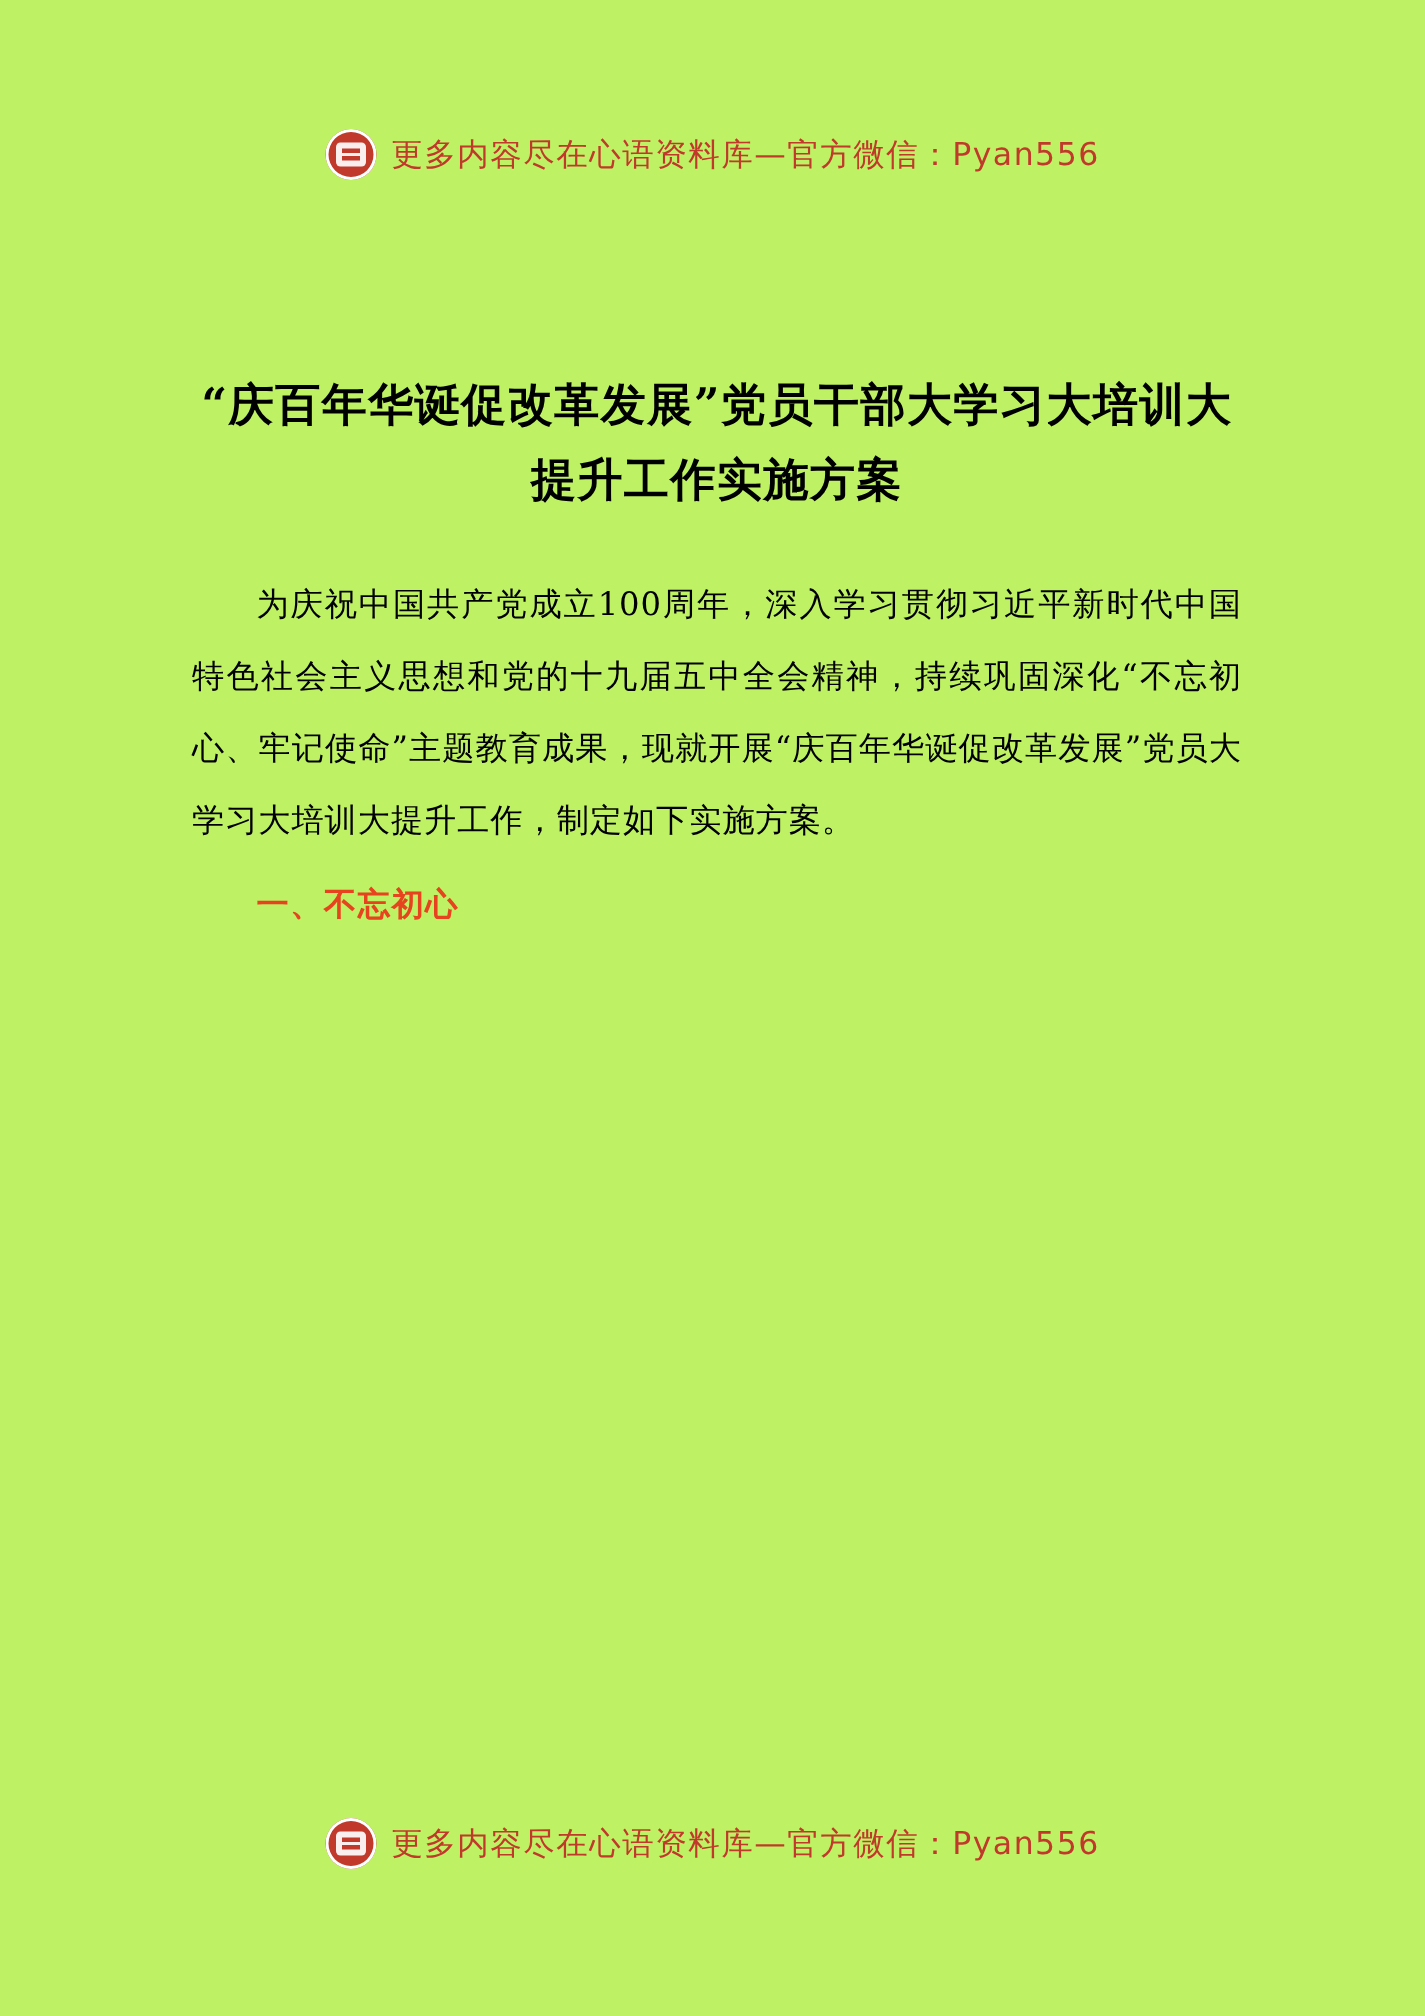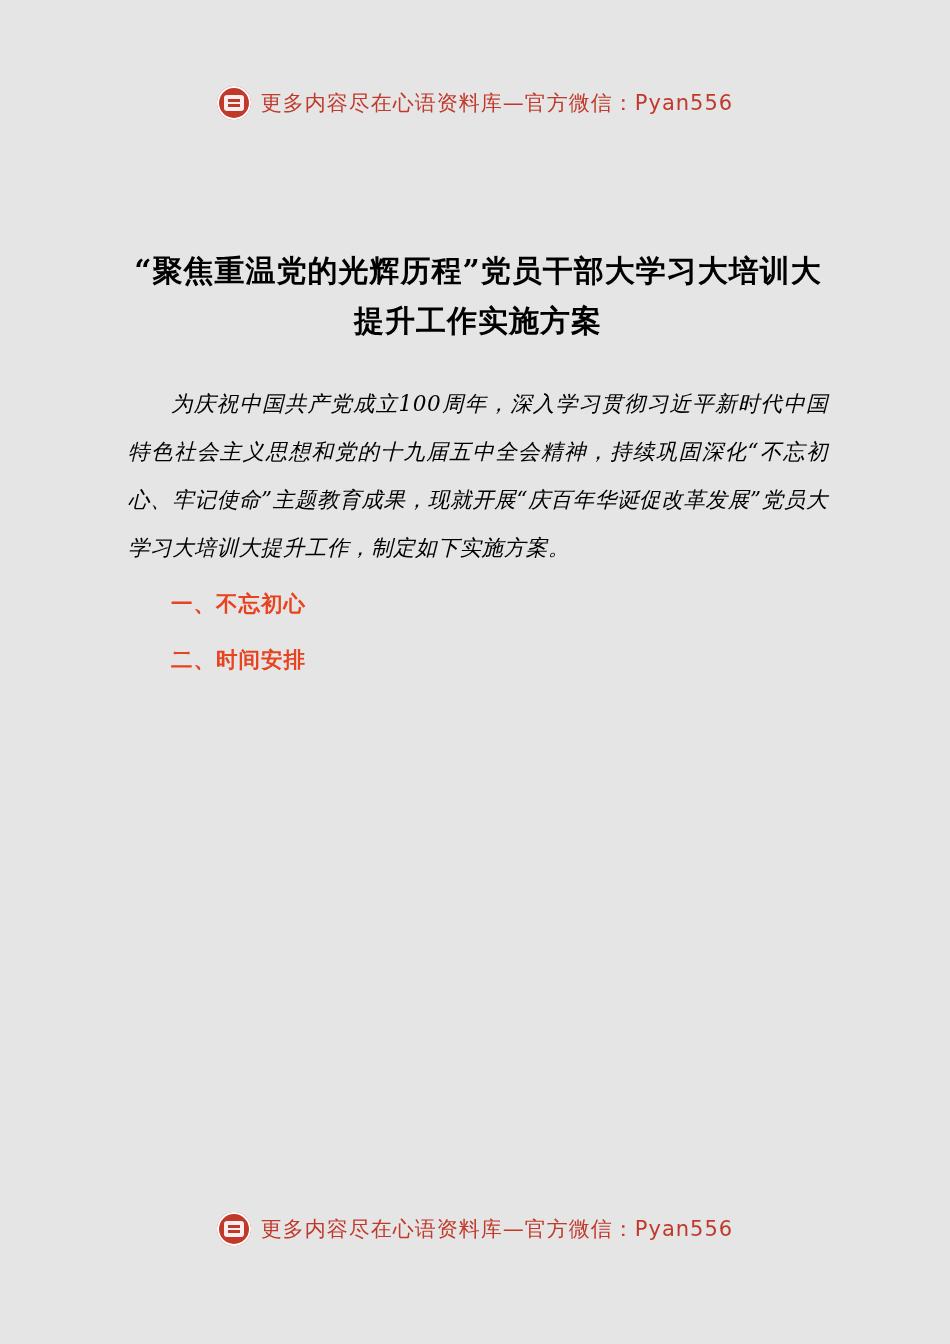"更多内容尽在心语资料库—官方微信：Pyan556" .page { background: #e5e5e5 -> #bef264 }
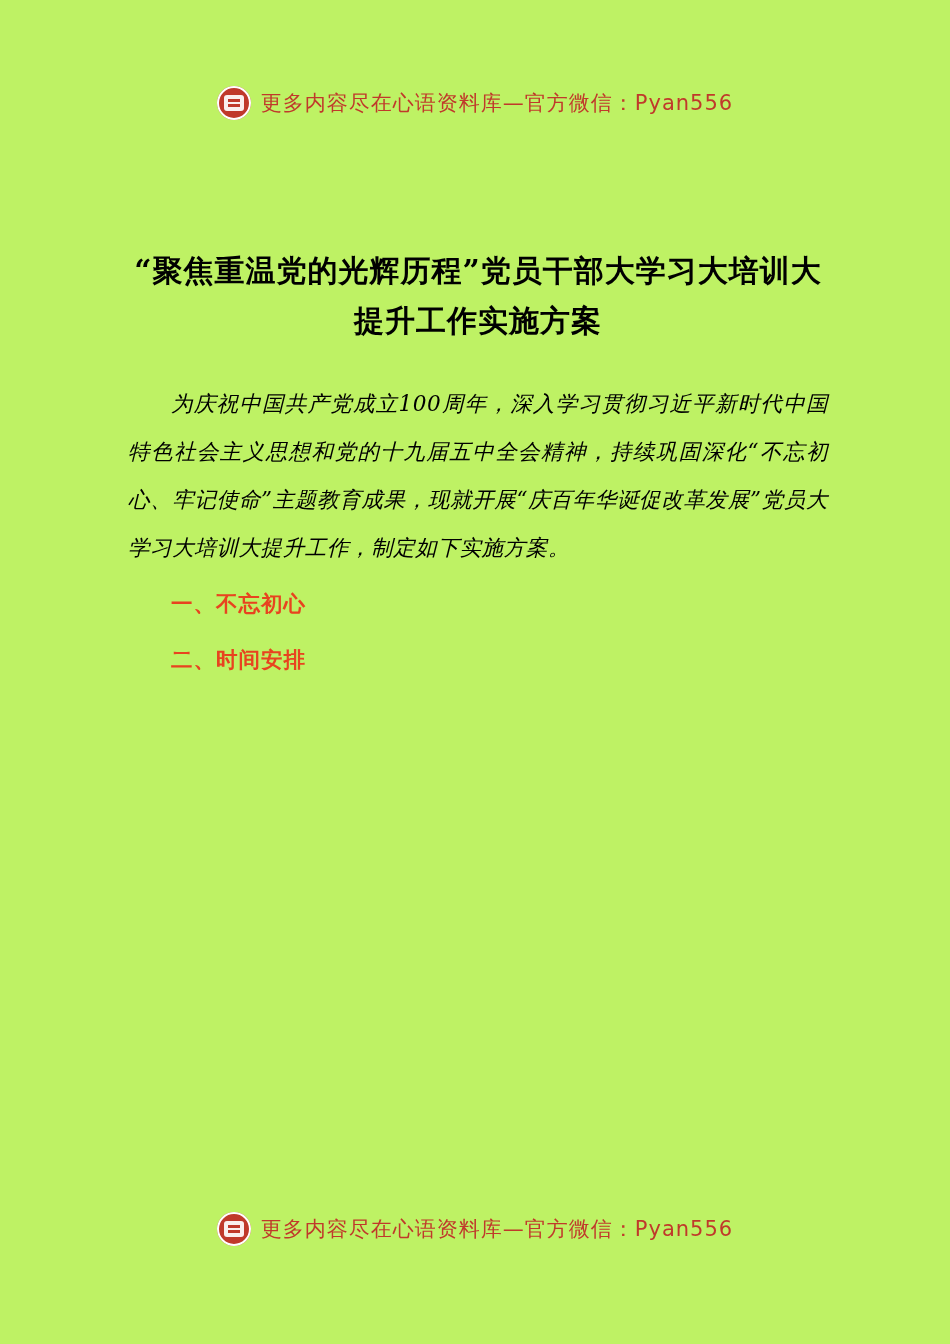"“聚焦重温党的光辉历程”党员干部大学习大培训大提升工作实施方案" h1.doc-title { text: 聚焦重温党的光辉历程 -> 庆百年华诞促改革发展 }
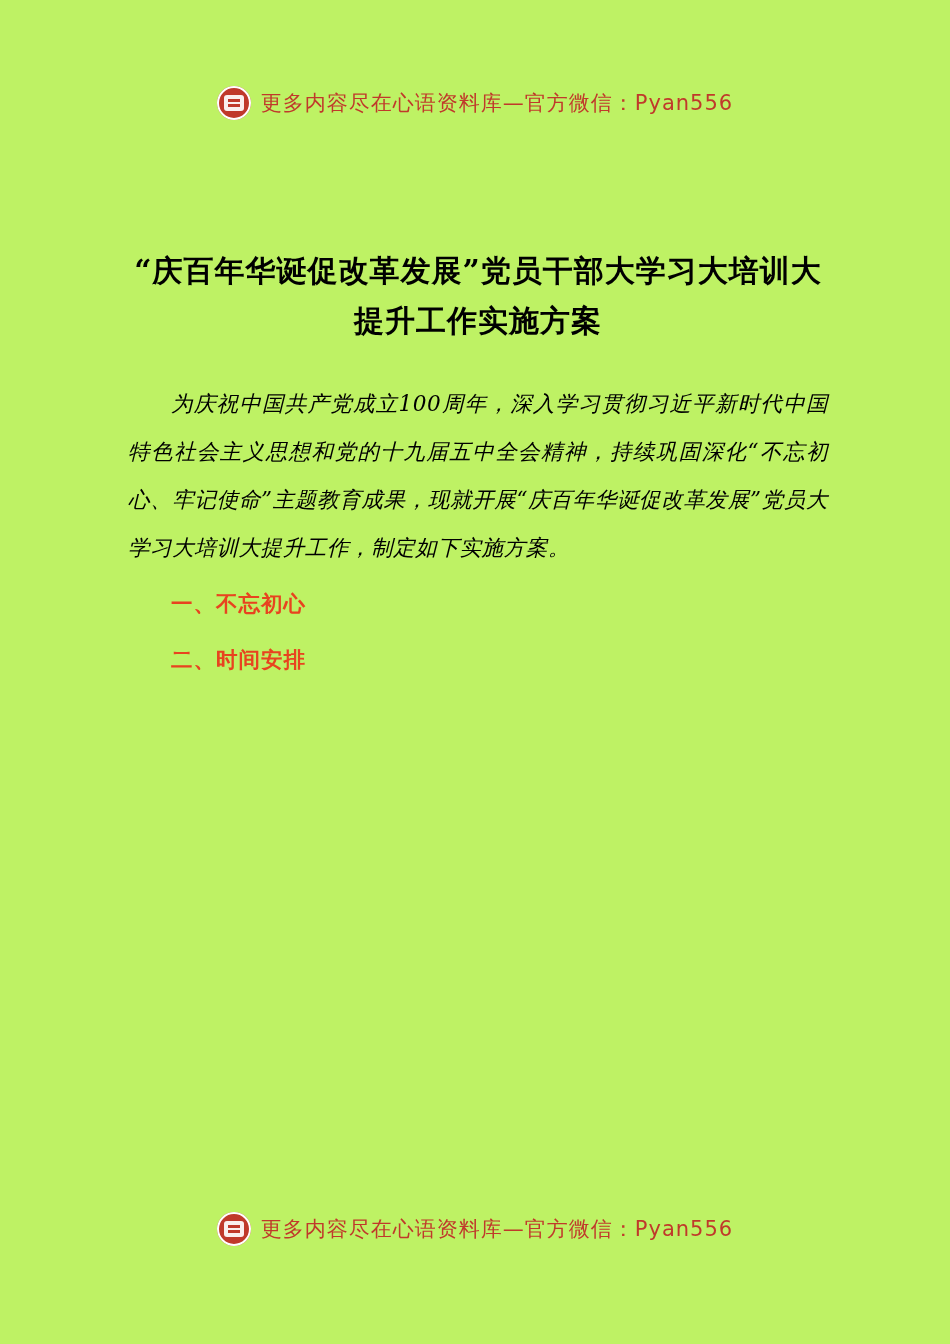"为庆祝中国共产党成立100周年，深入学习贯彻习近平新时代中国特色社会主义思想和党" p.para { font-style: italic -> none }
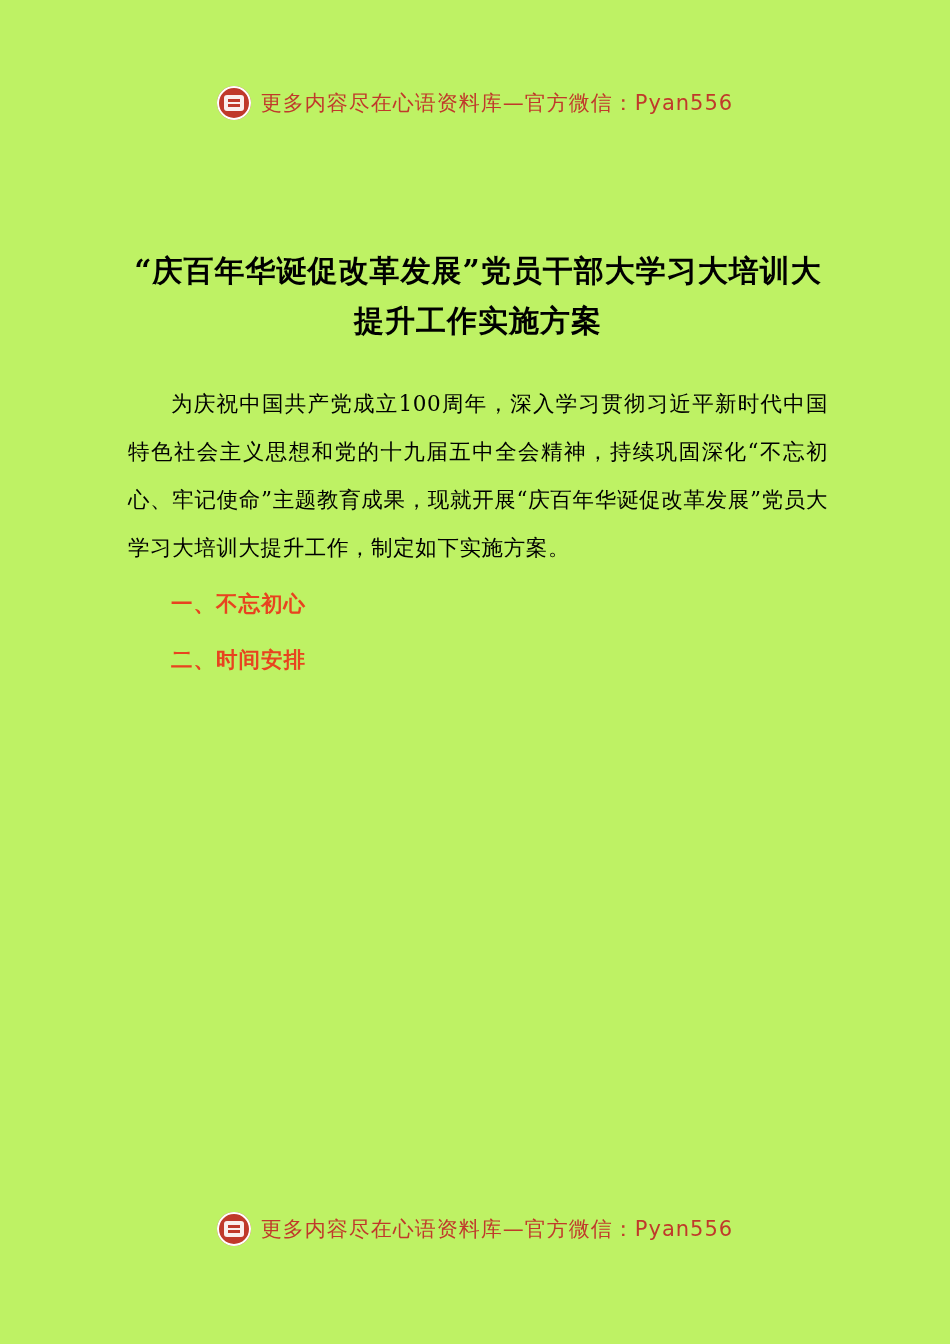"二、时间安排" h2.section { html: <h2>二、时间安排</h2> -> none }
